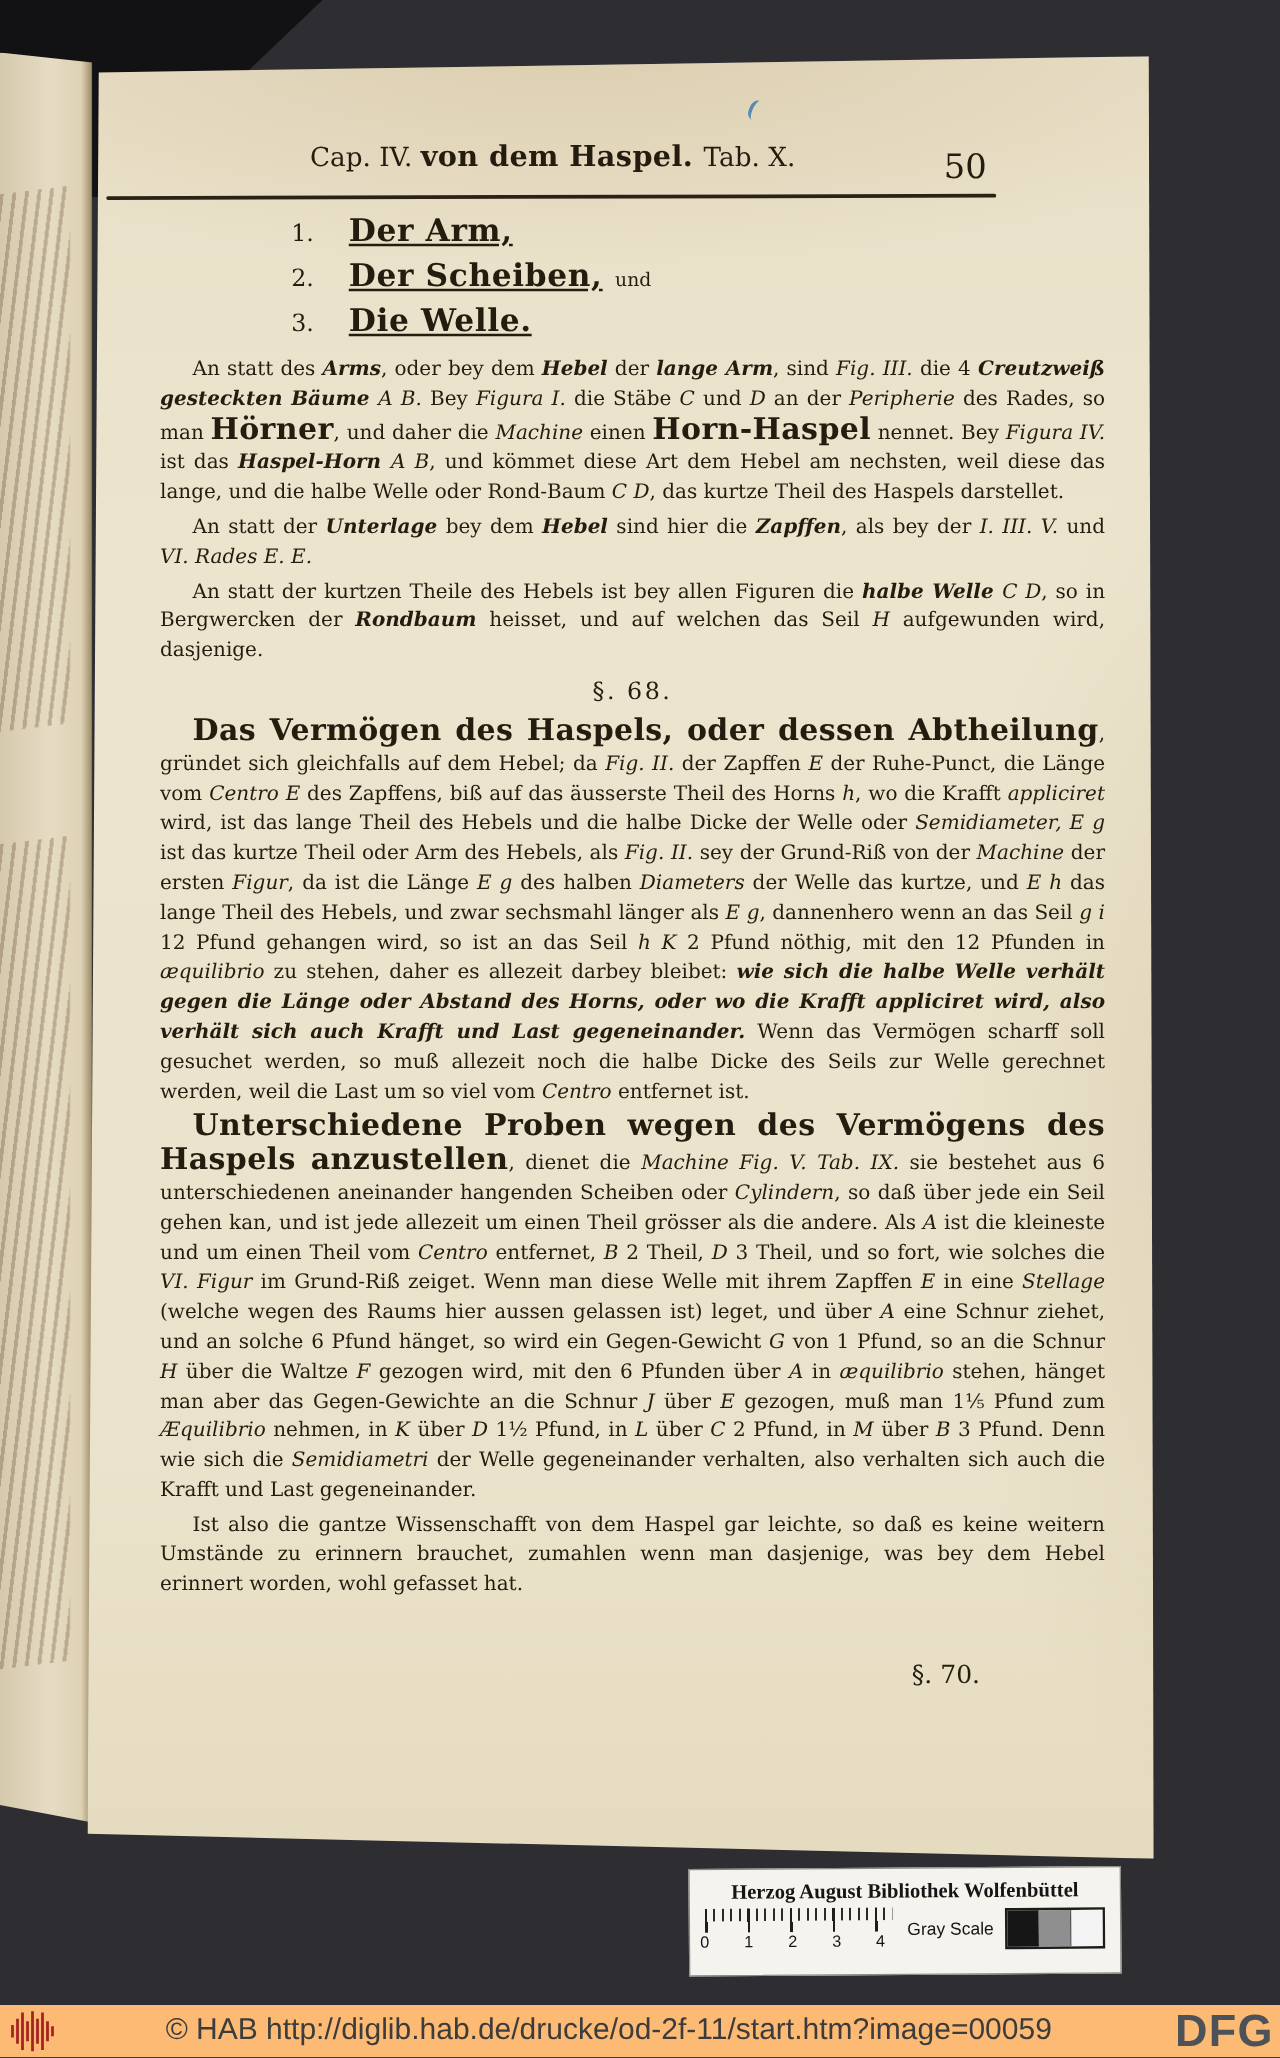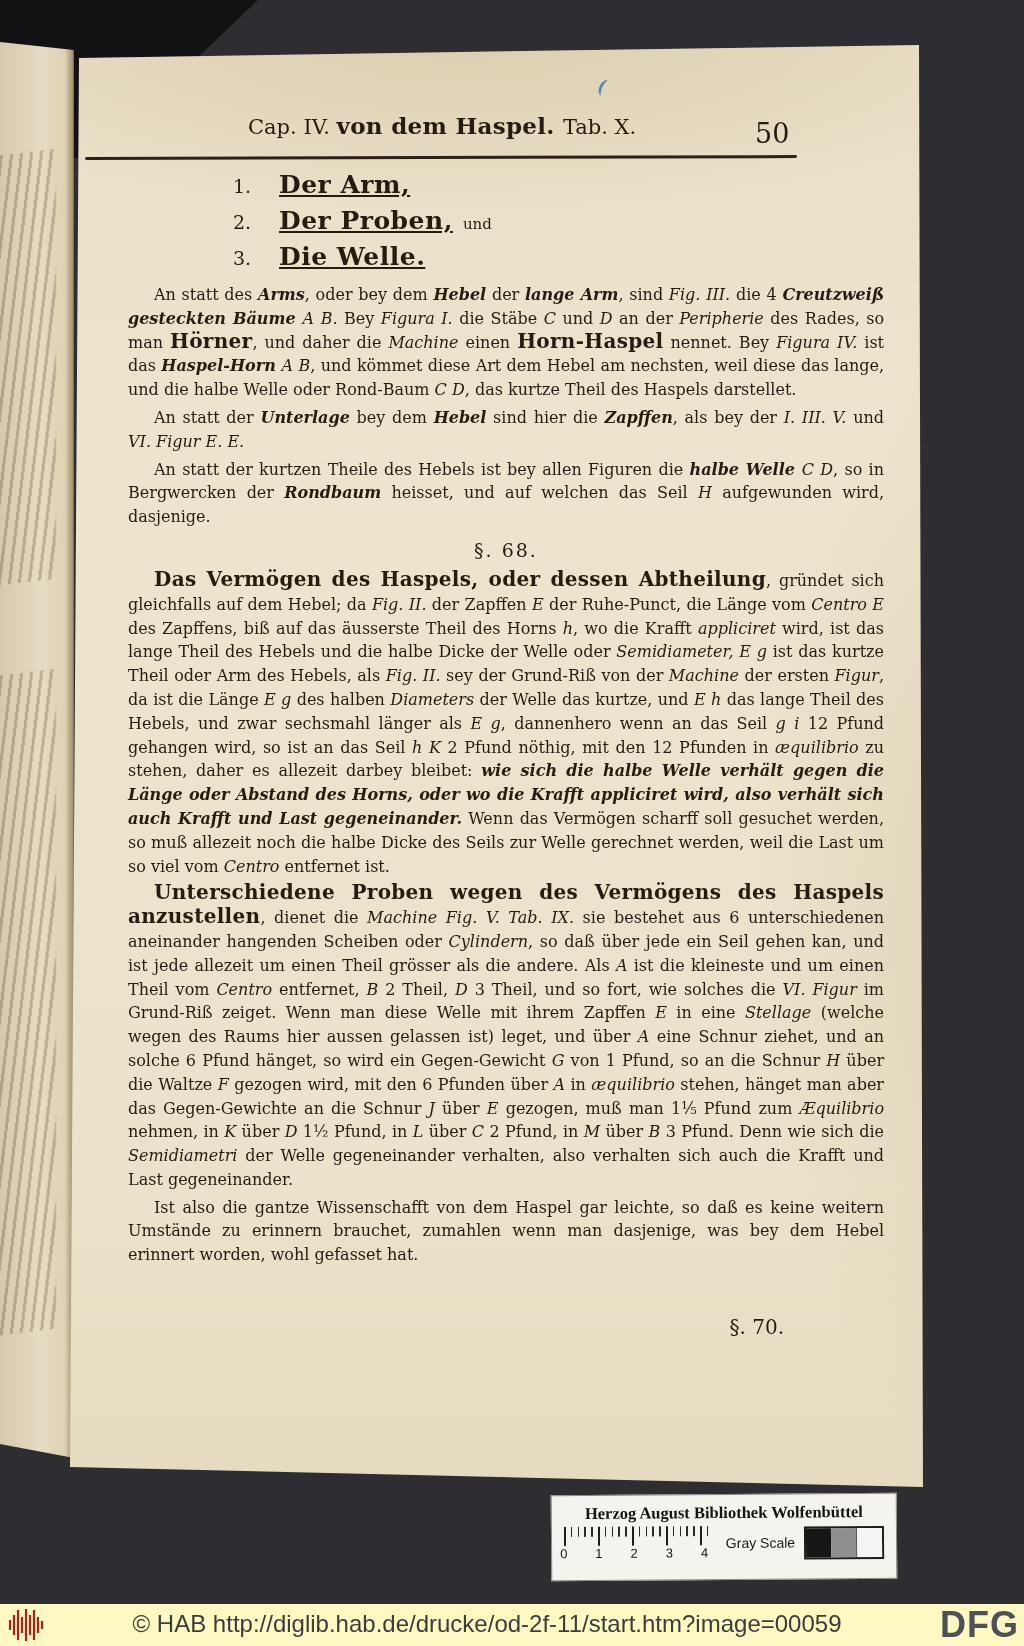"Der Proben," span.parts-label { text: Proben -> Scheiben }
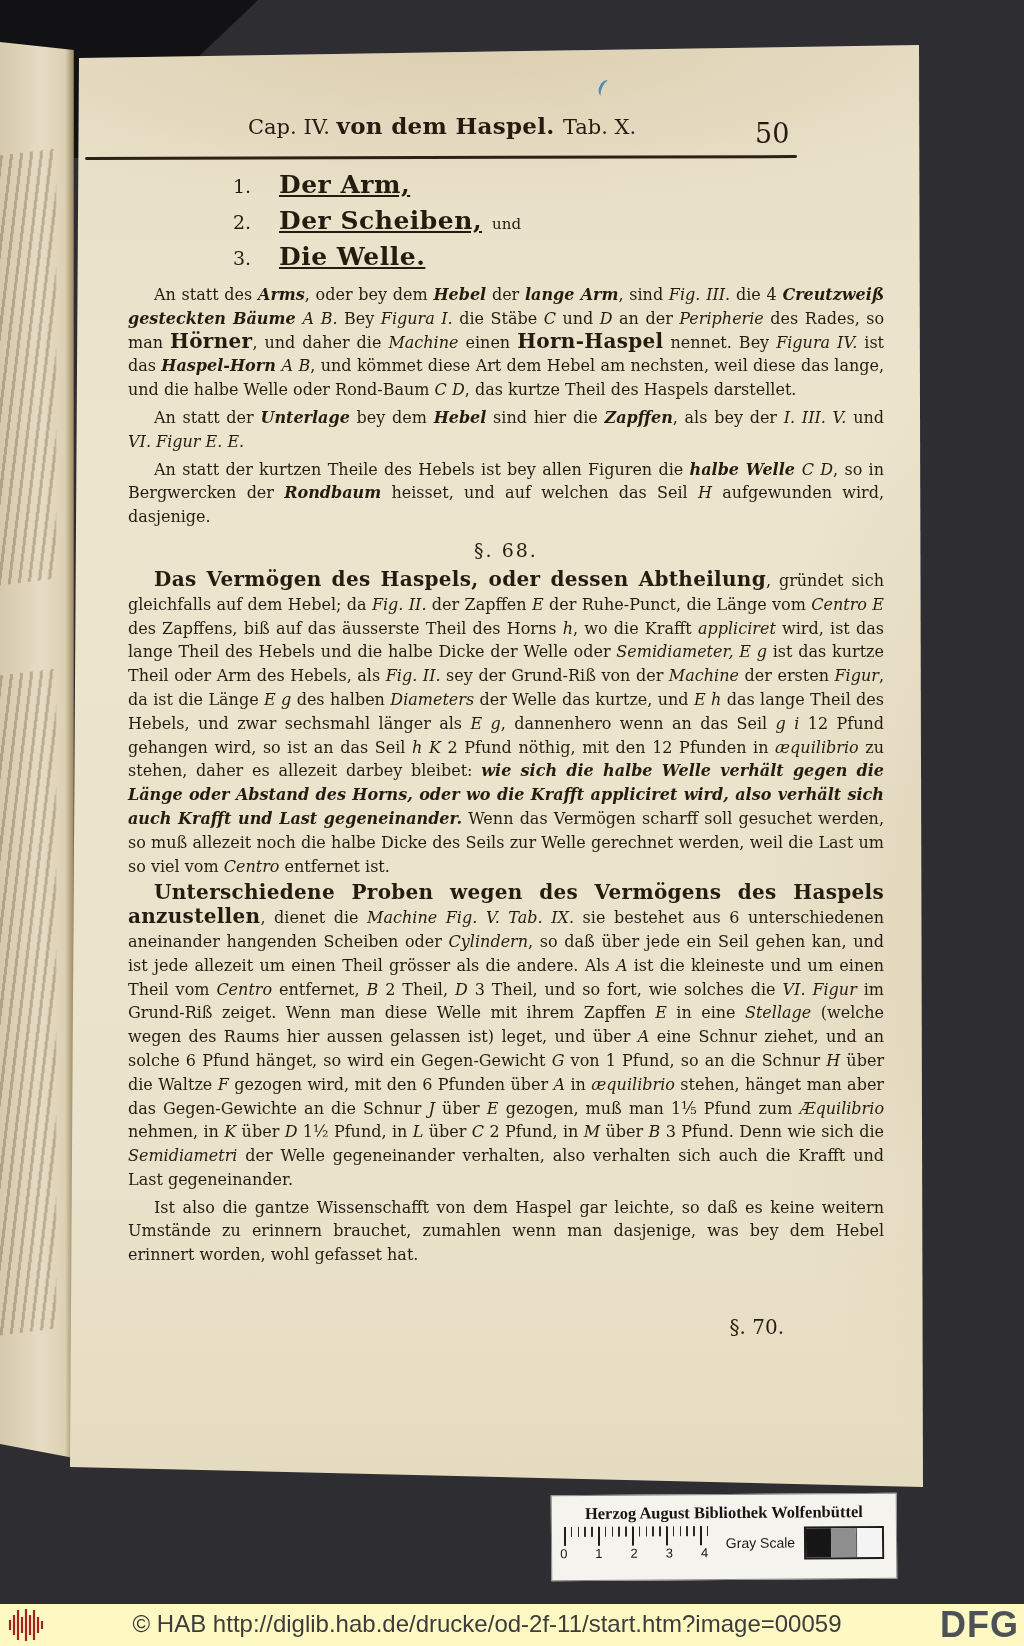"Hörner" .seg-f { font-size: 20px -> 24px }
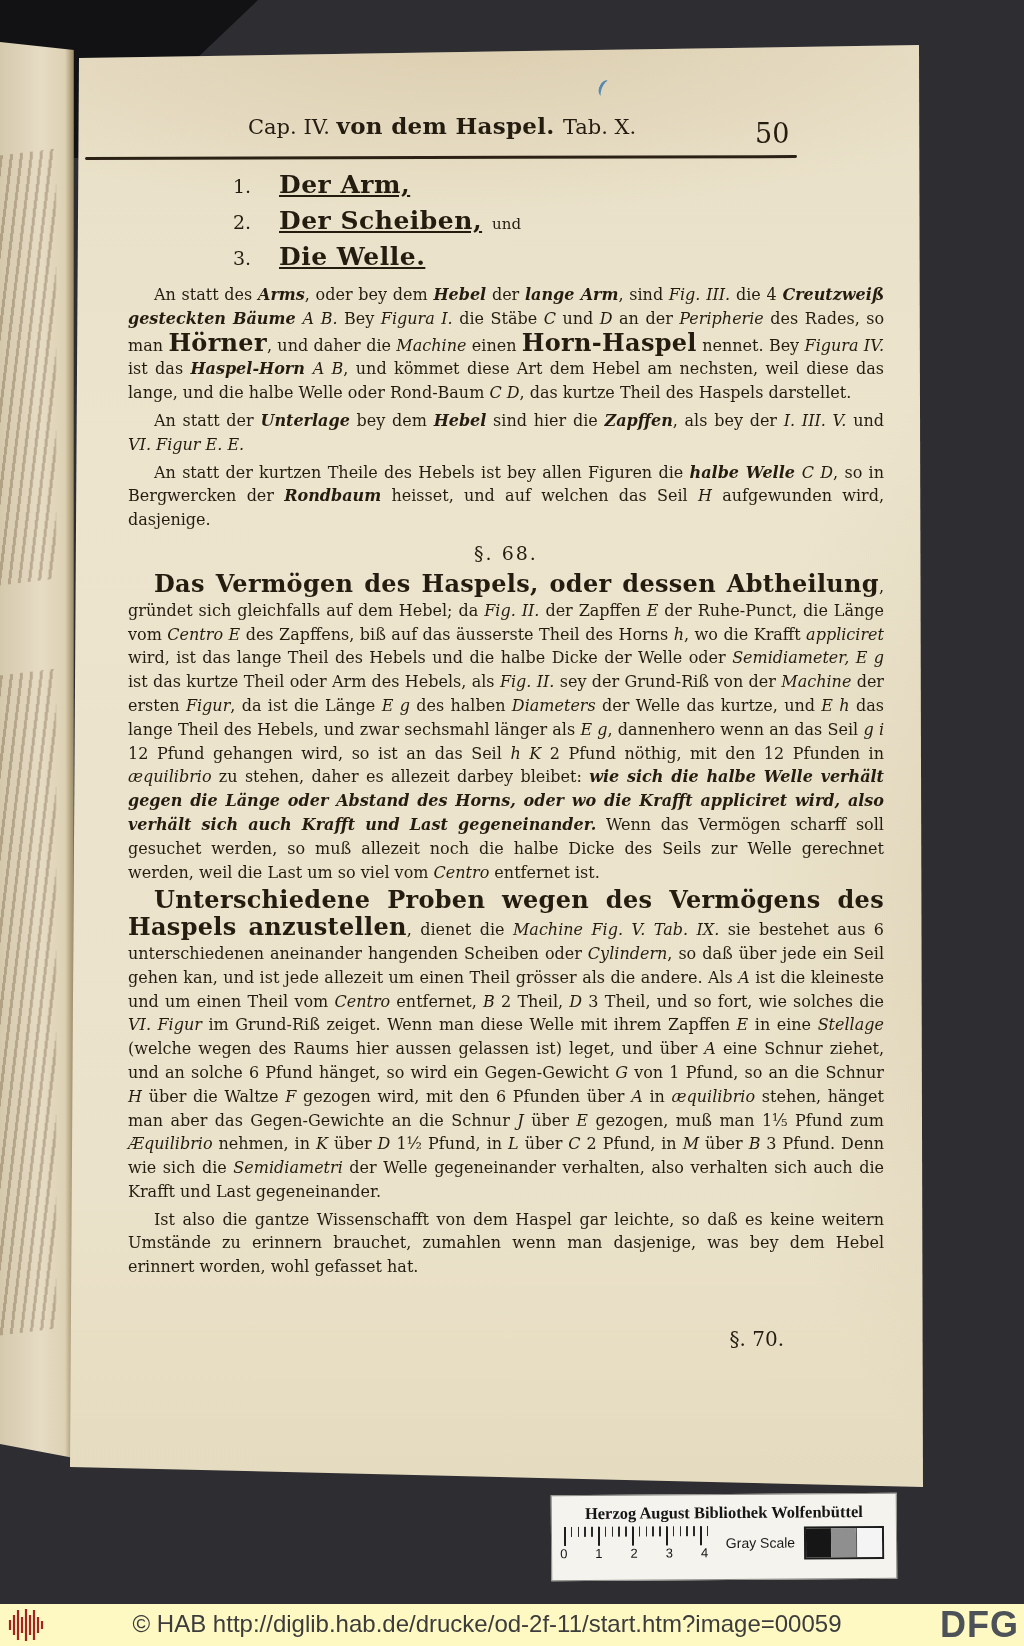"VI. Figur E. E." span.seg-i { text: Figur -> Rades }
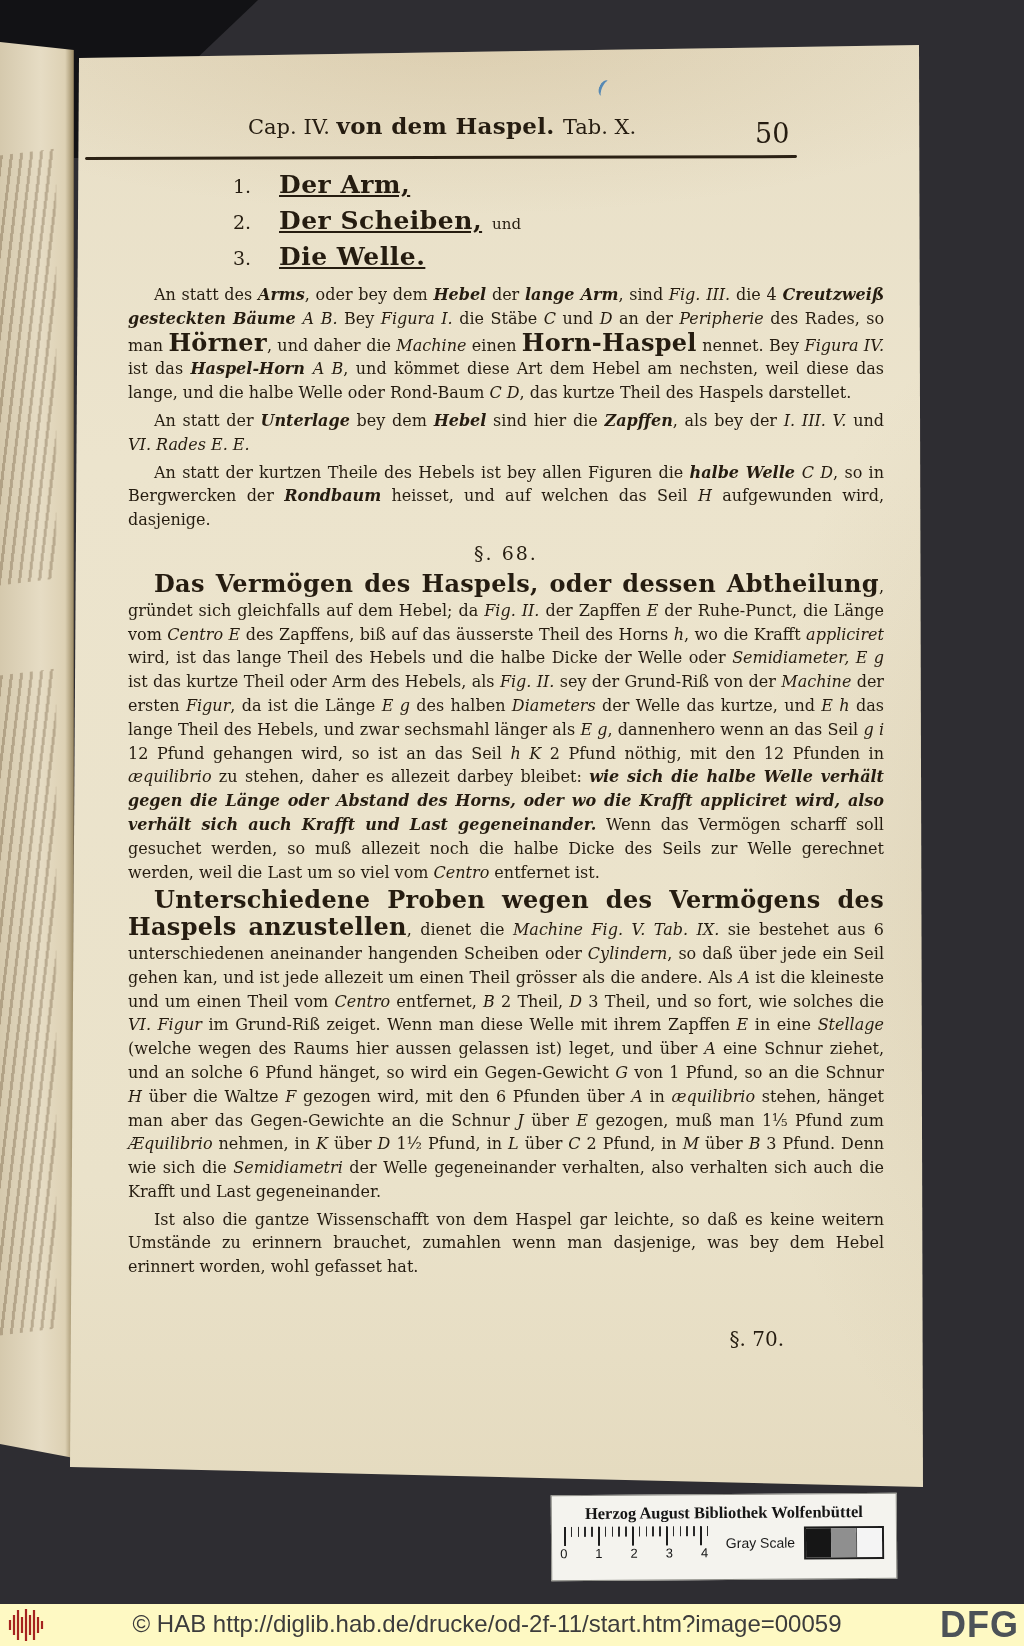"© HAB" .bottom-bar { background: #fef9c3 -> #fdba74 }
